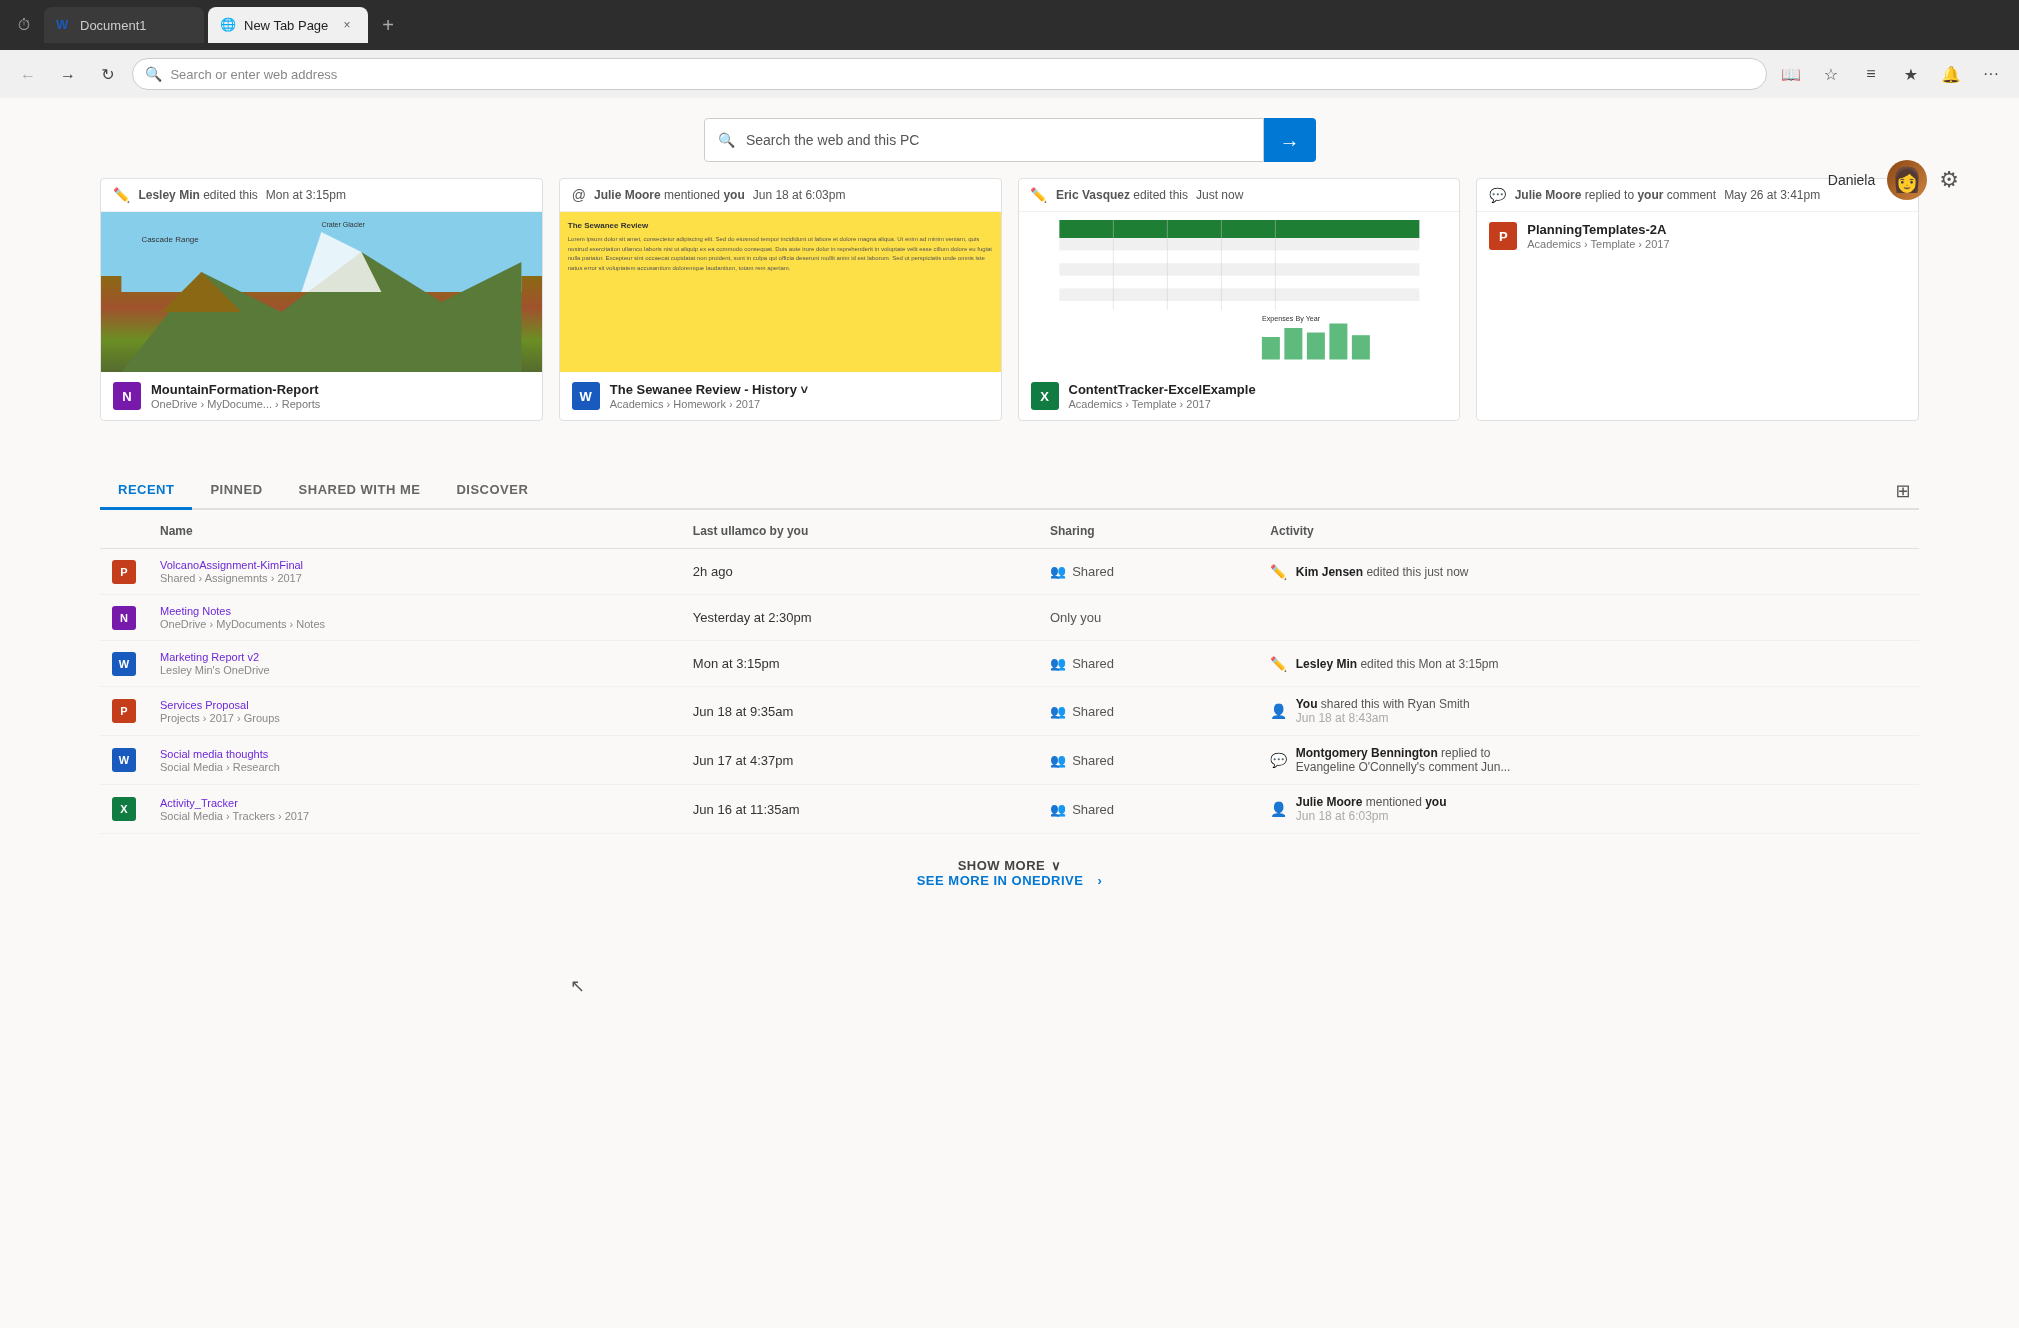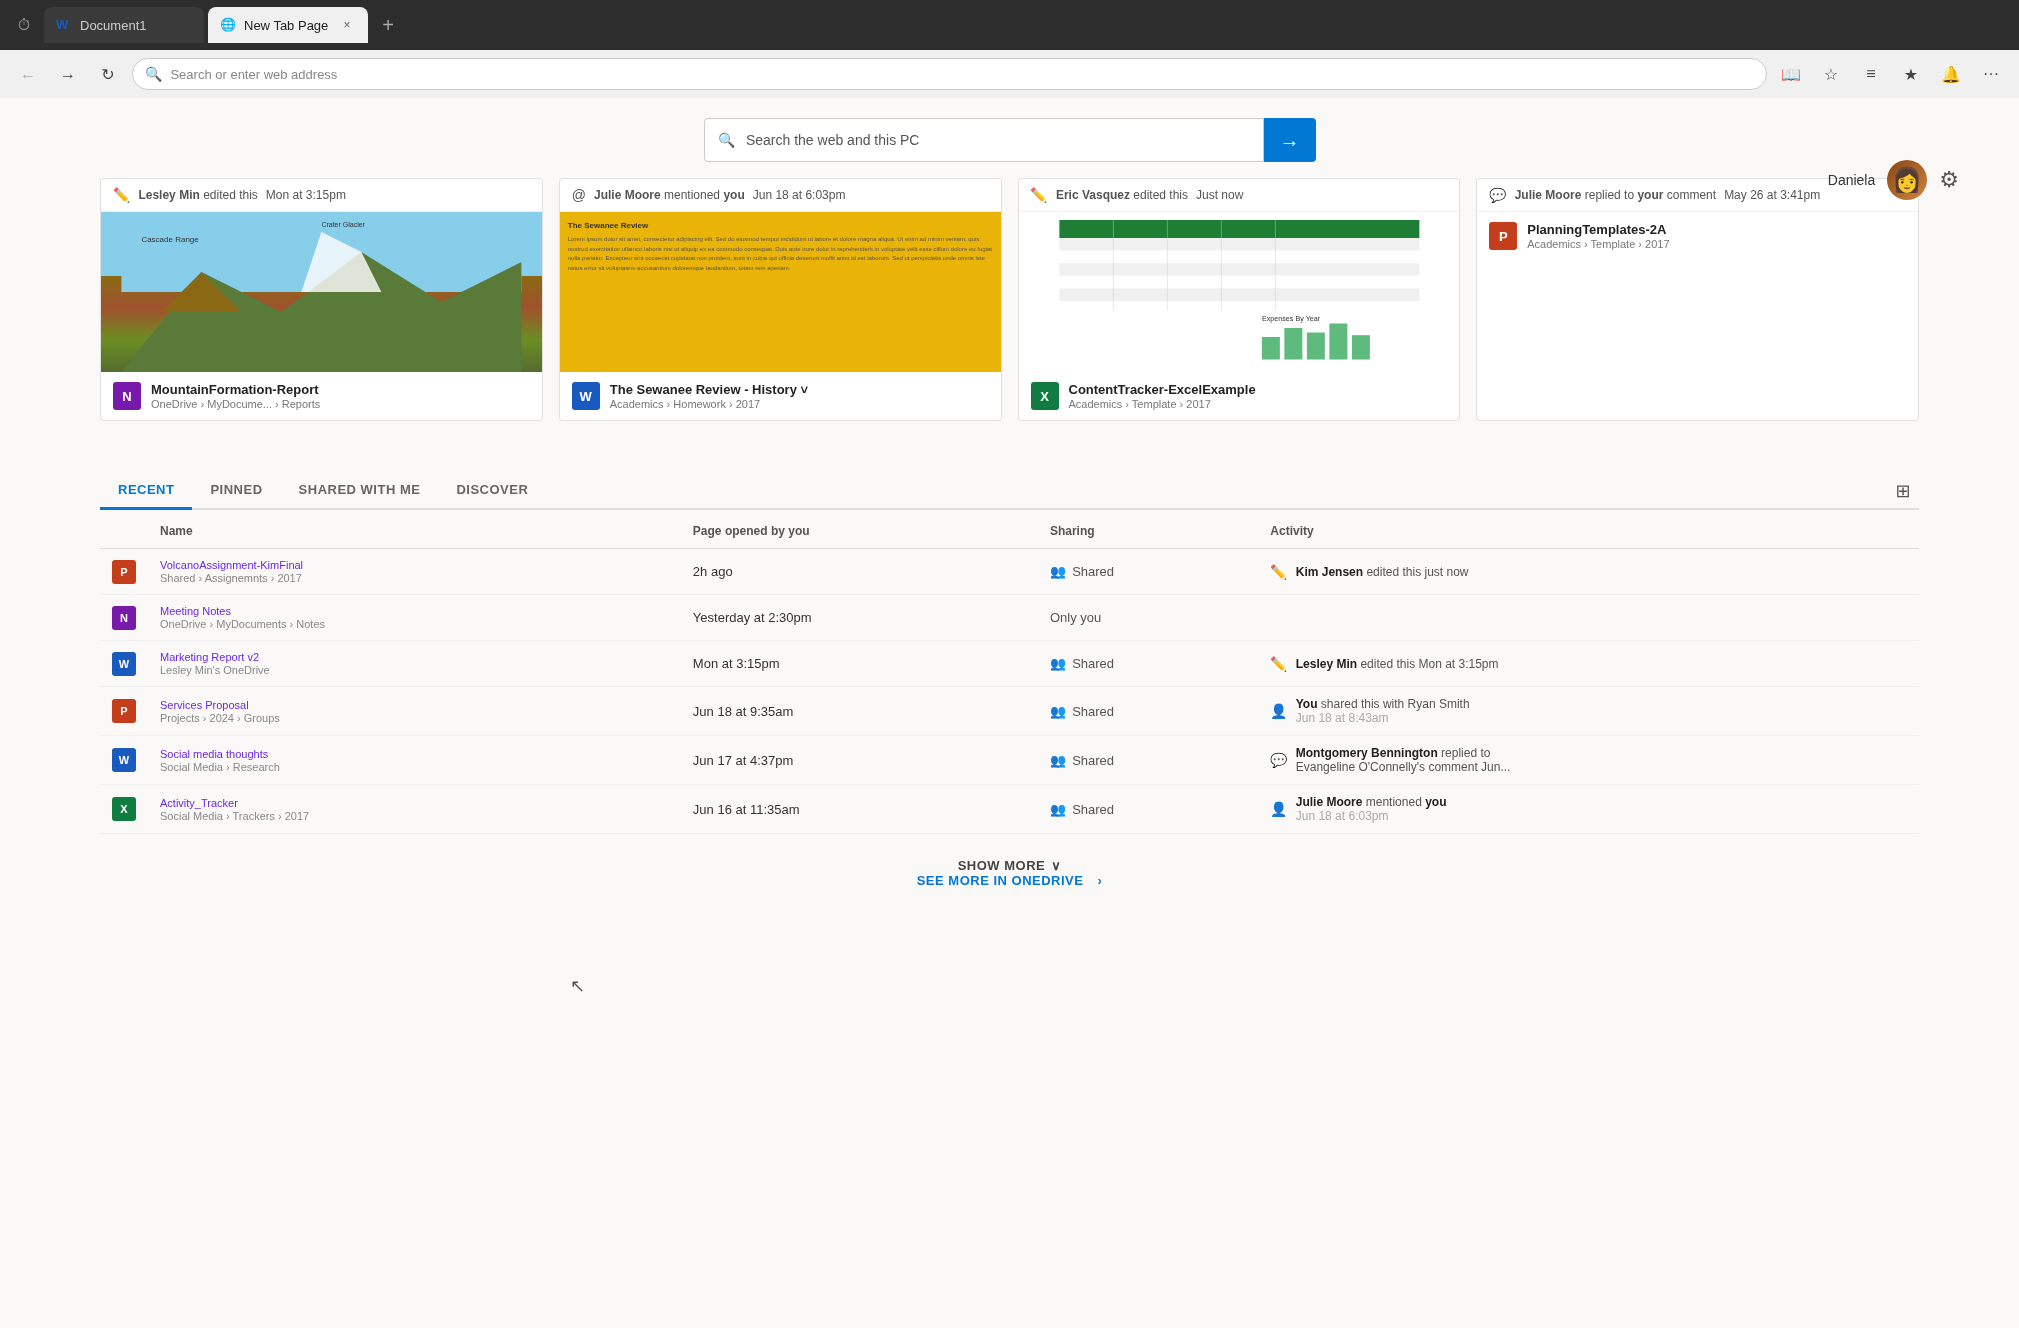"The Sewanee Review" .thumb-word-doc { background: #eab308 -> #fde047 }
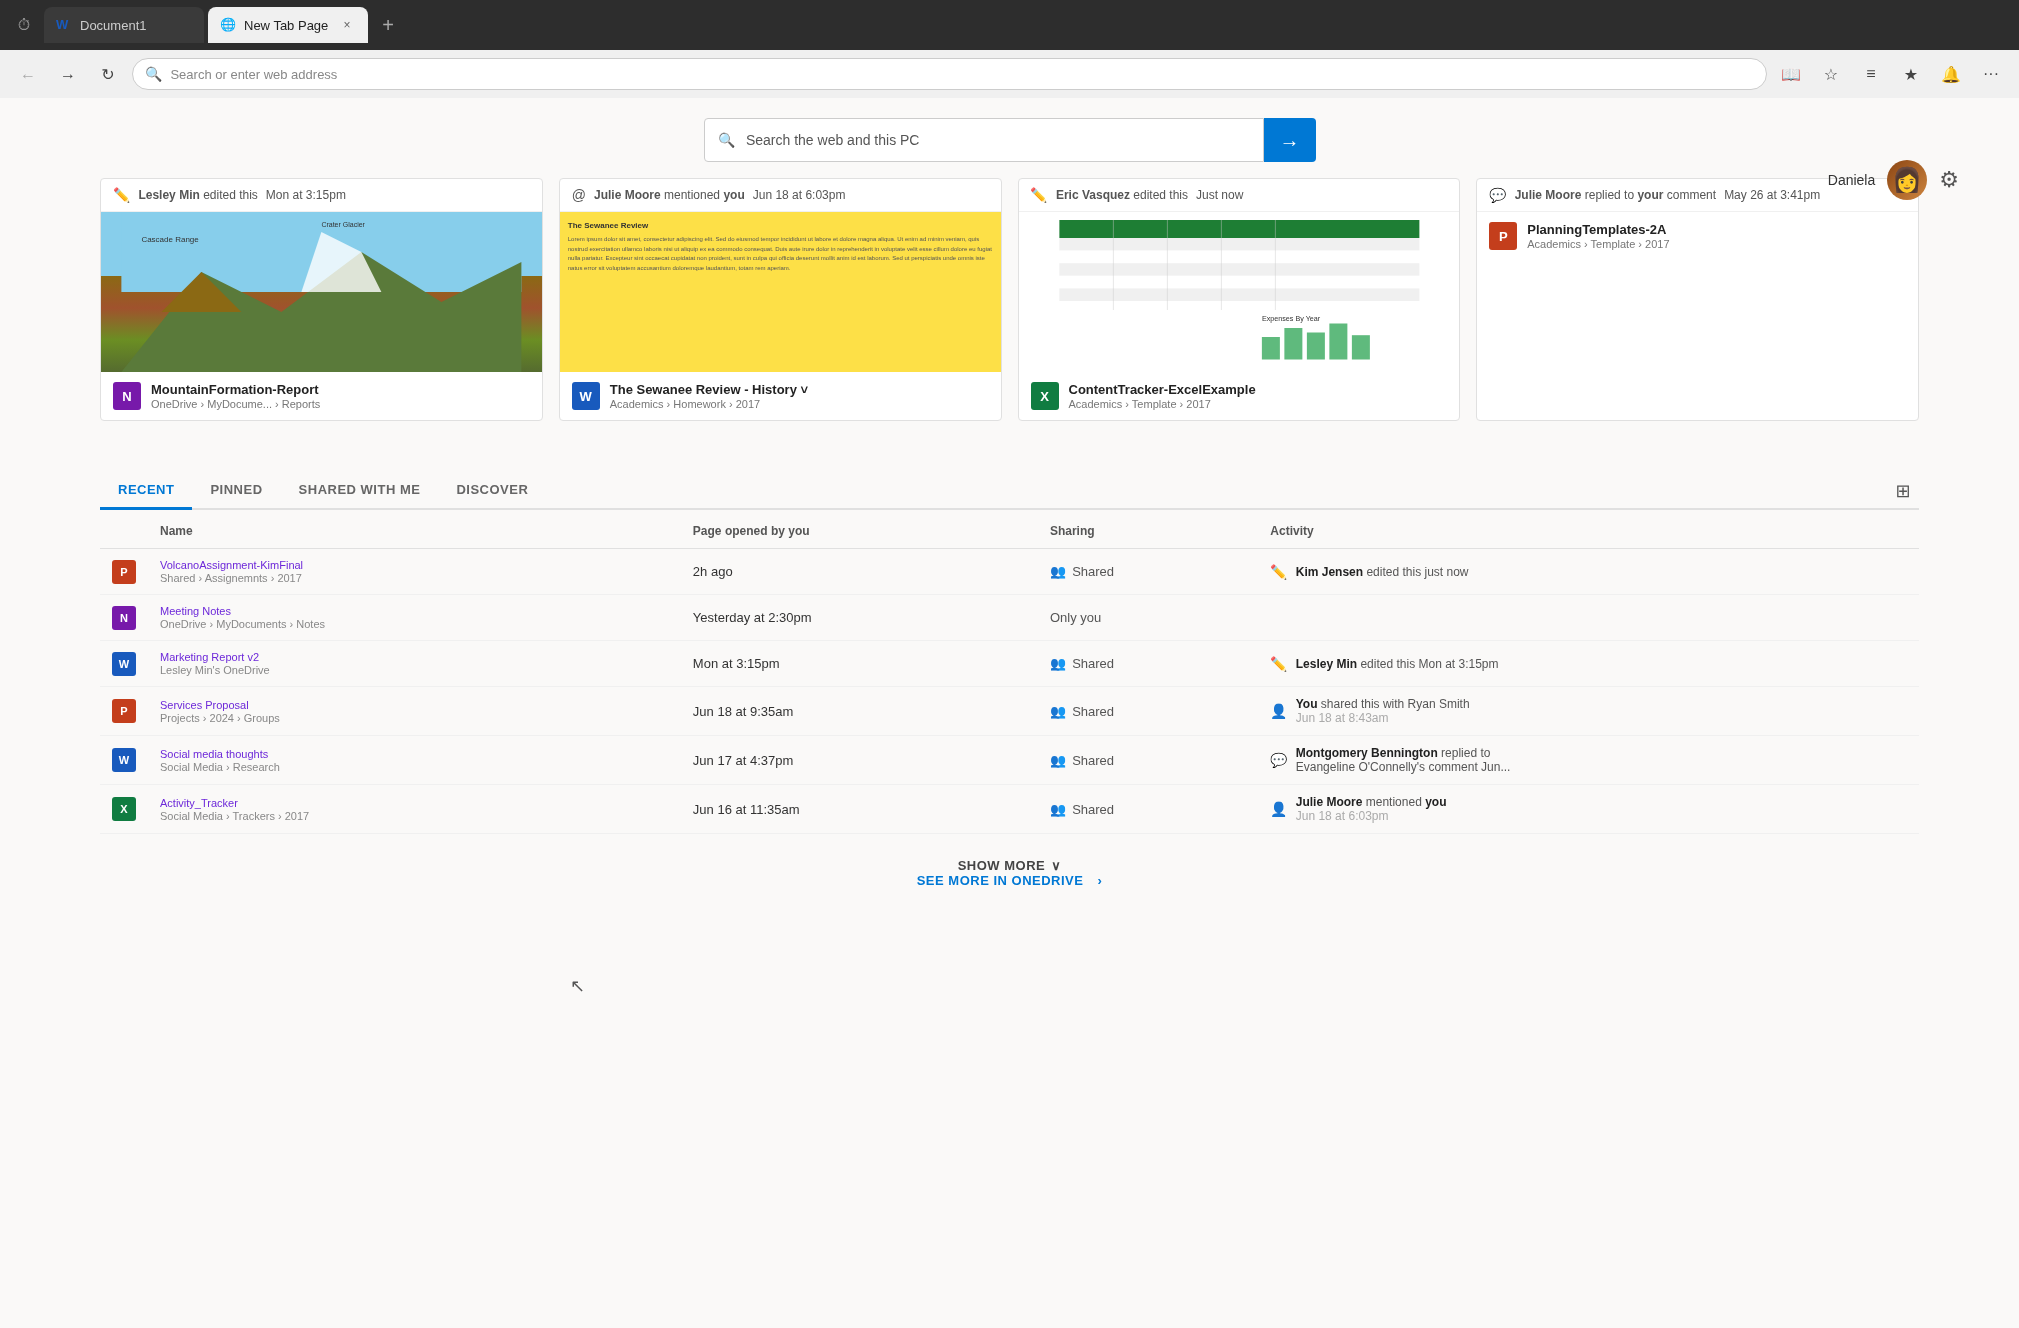"Page opened by you" th { text: Page opened -> Last ullamco }
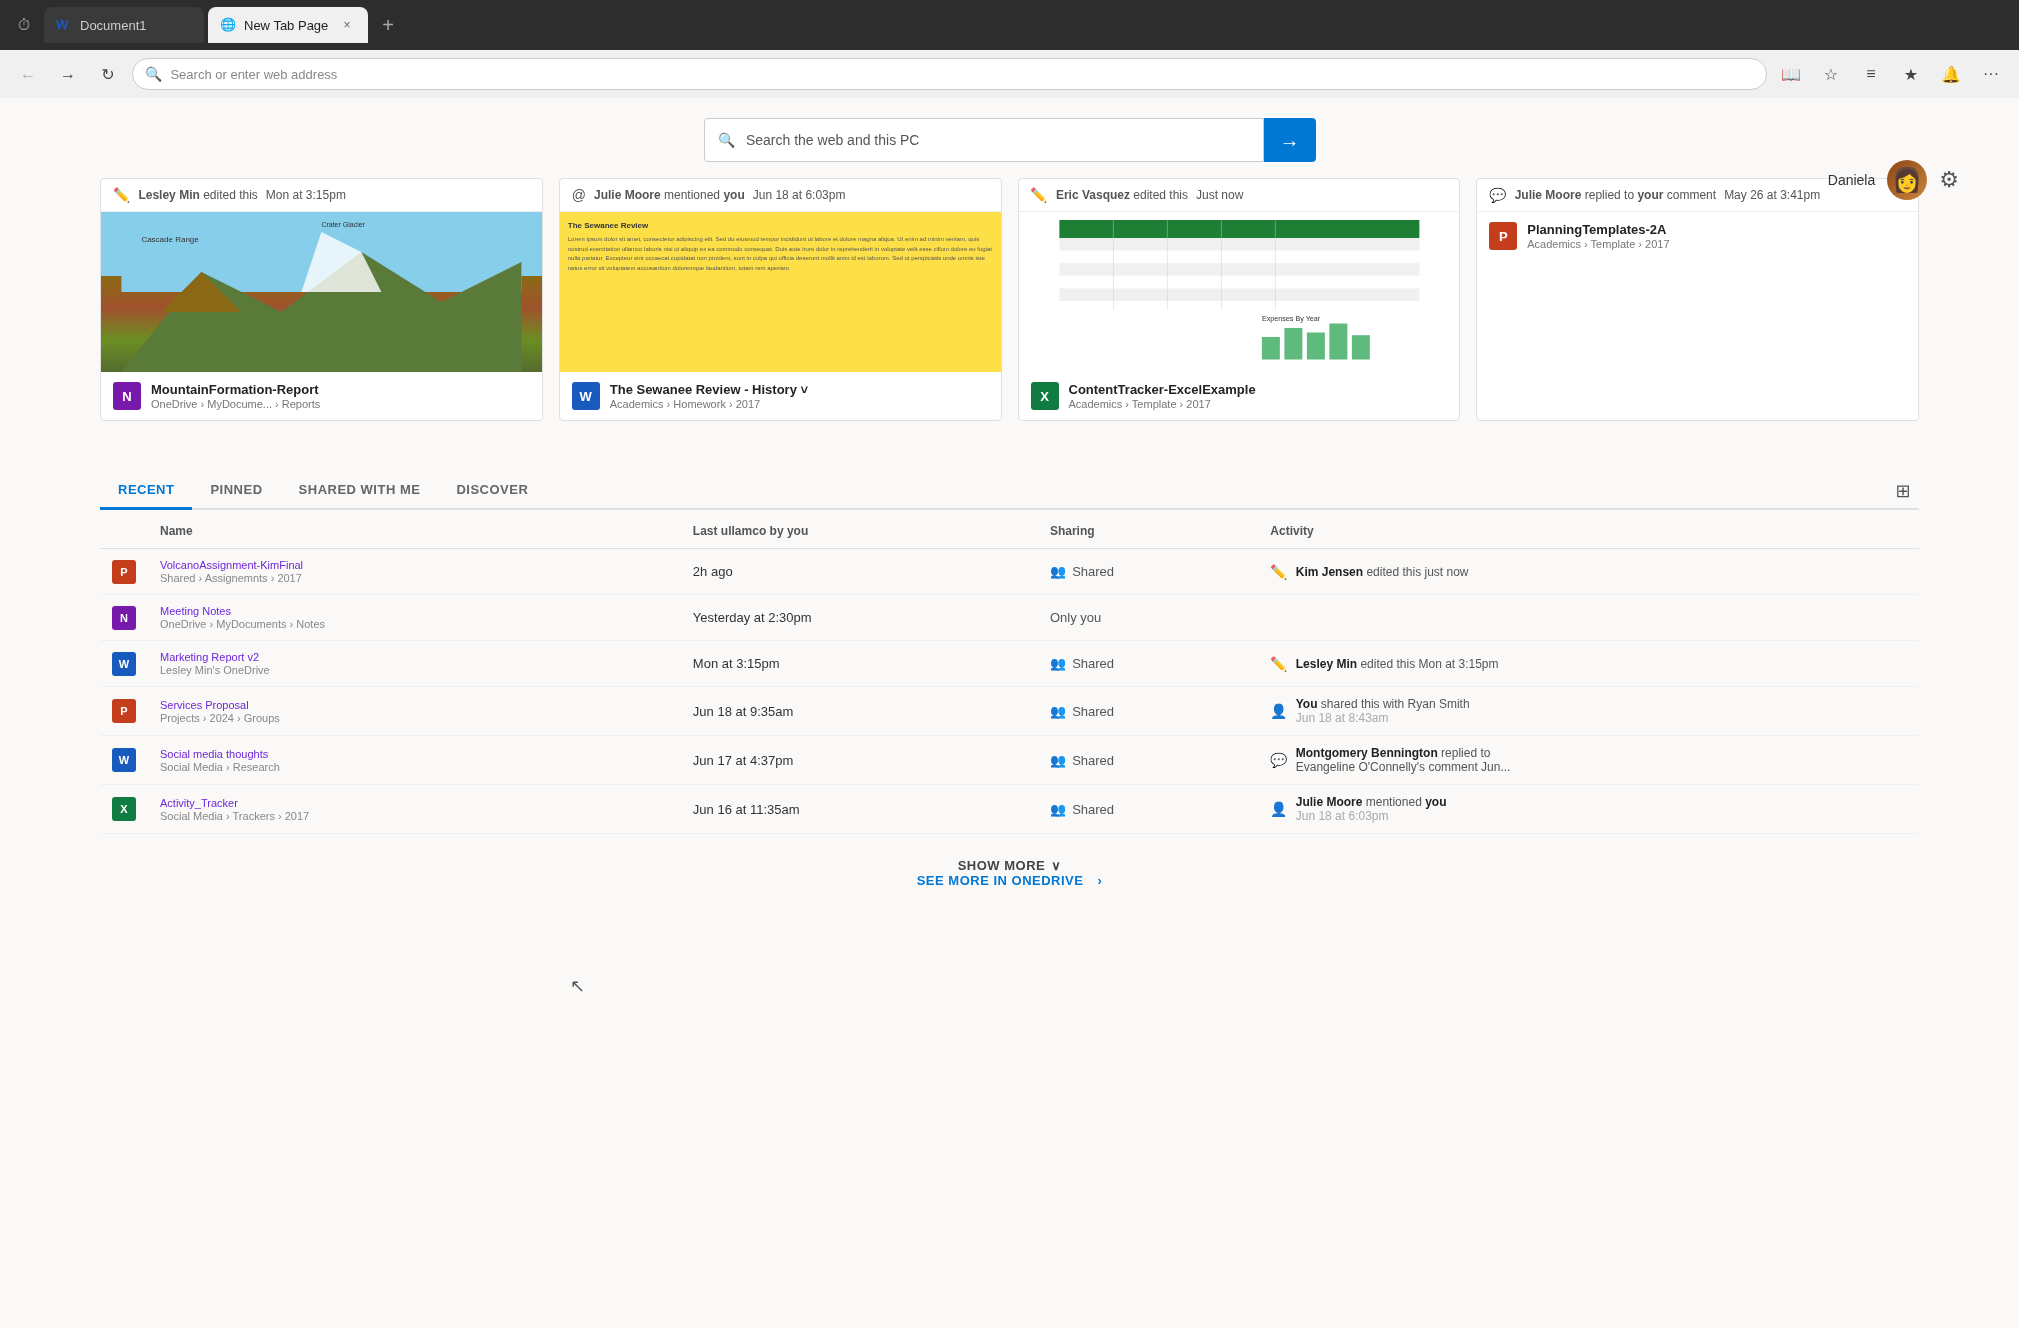"Projects › 2024 › Groups" div.file-path-sub { text: 2024 -> 2017 }
